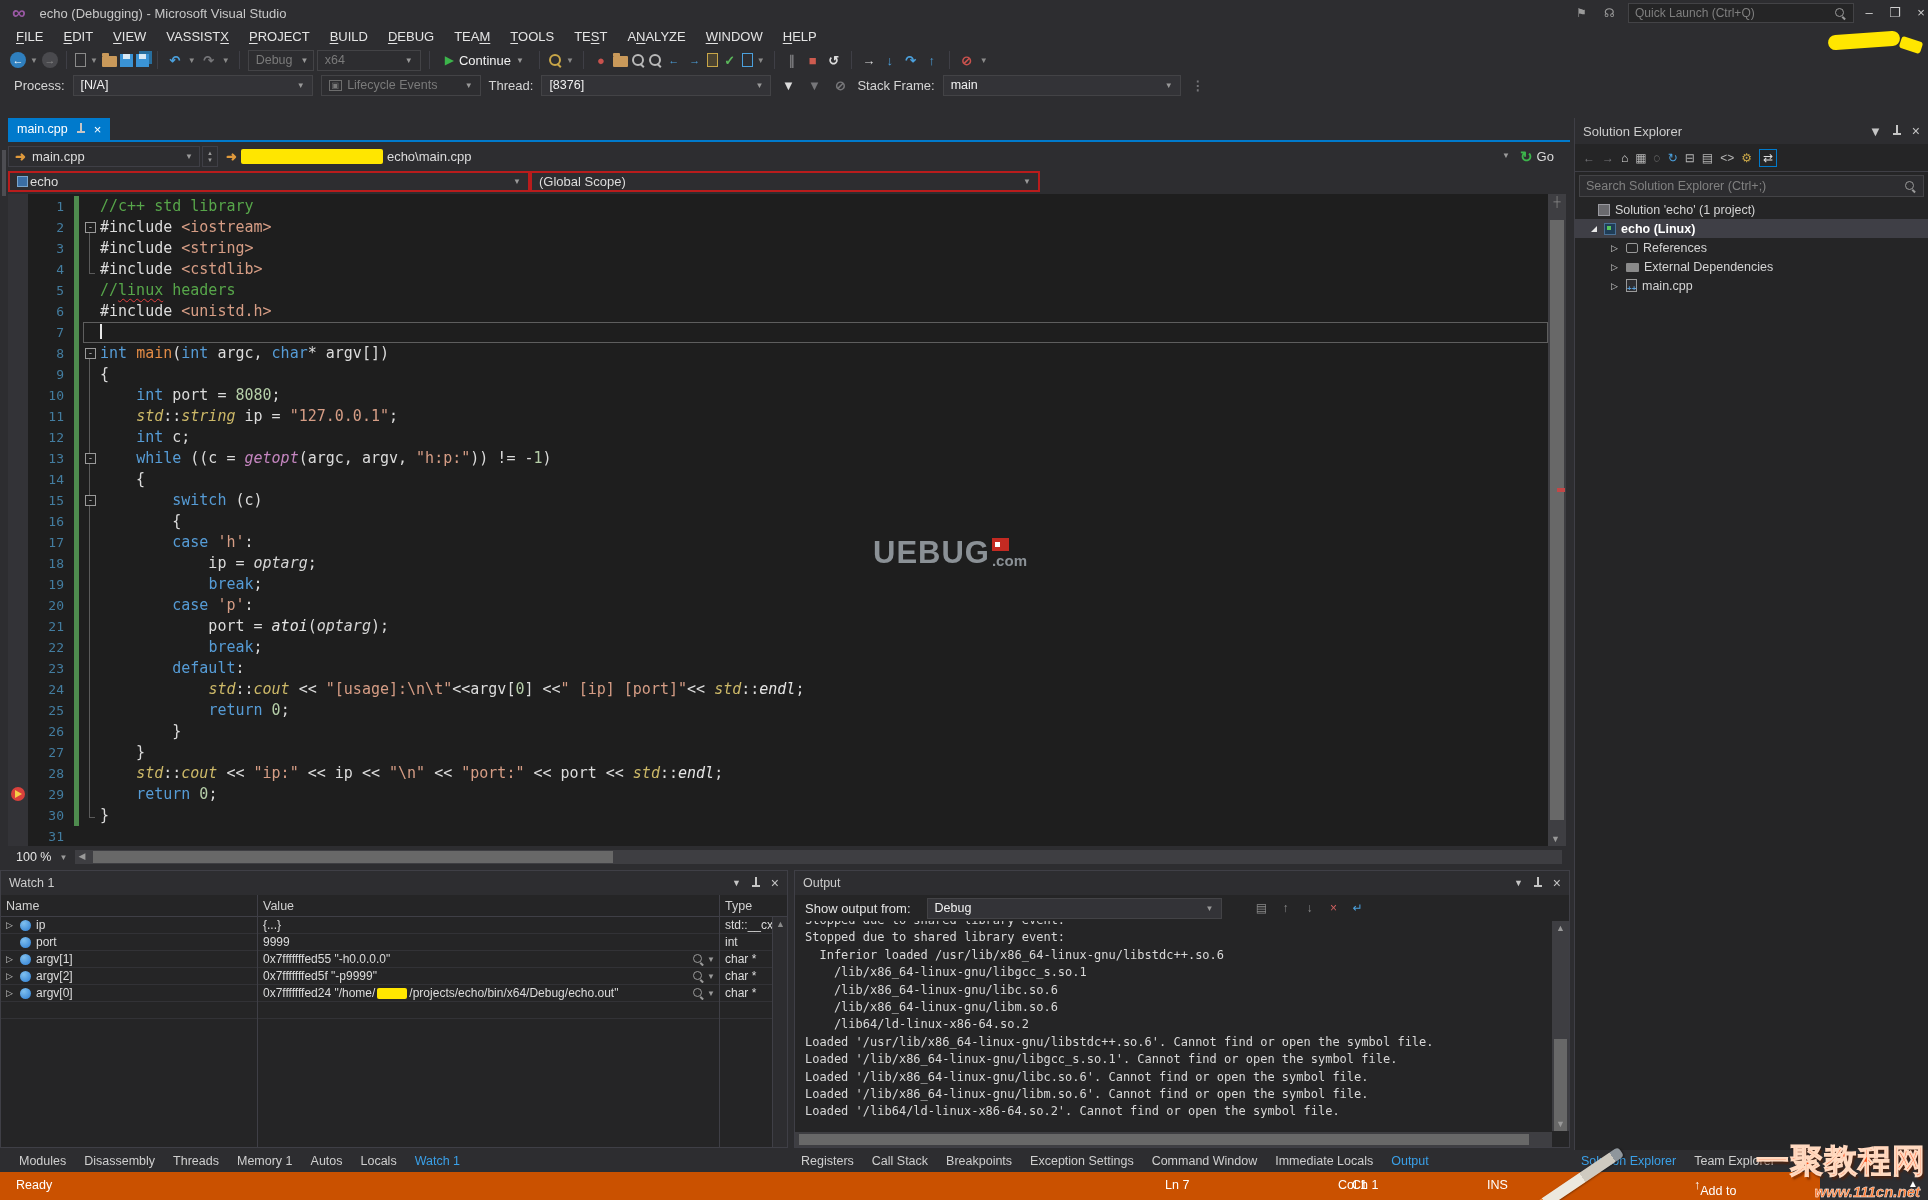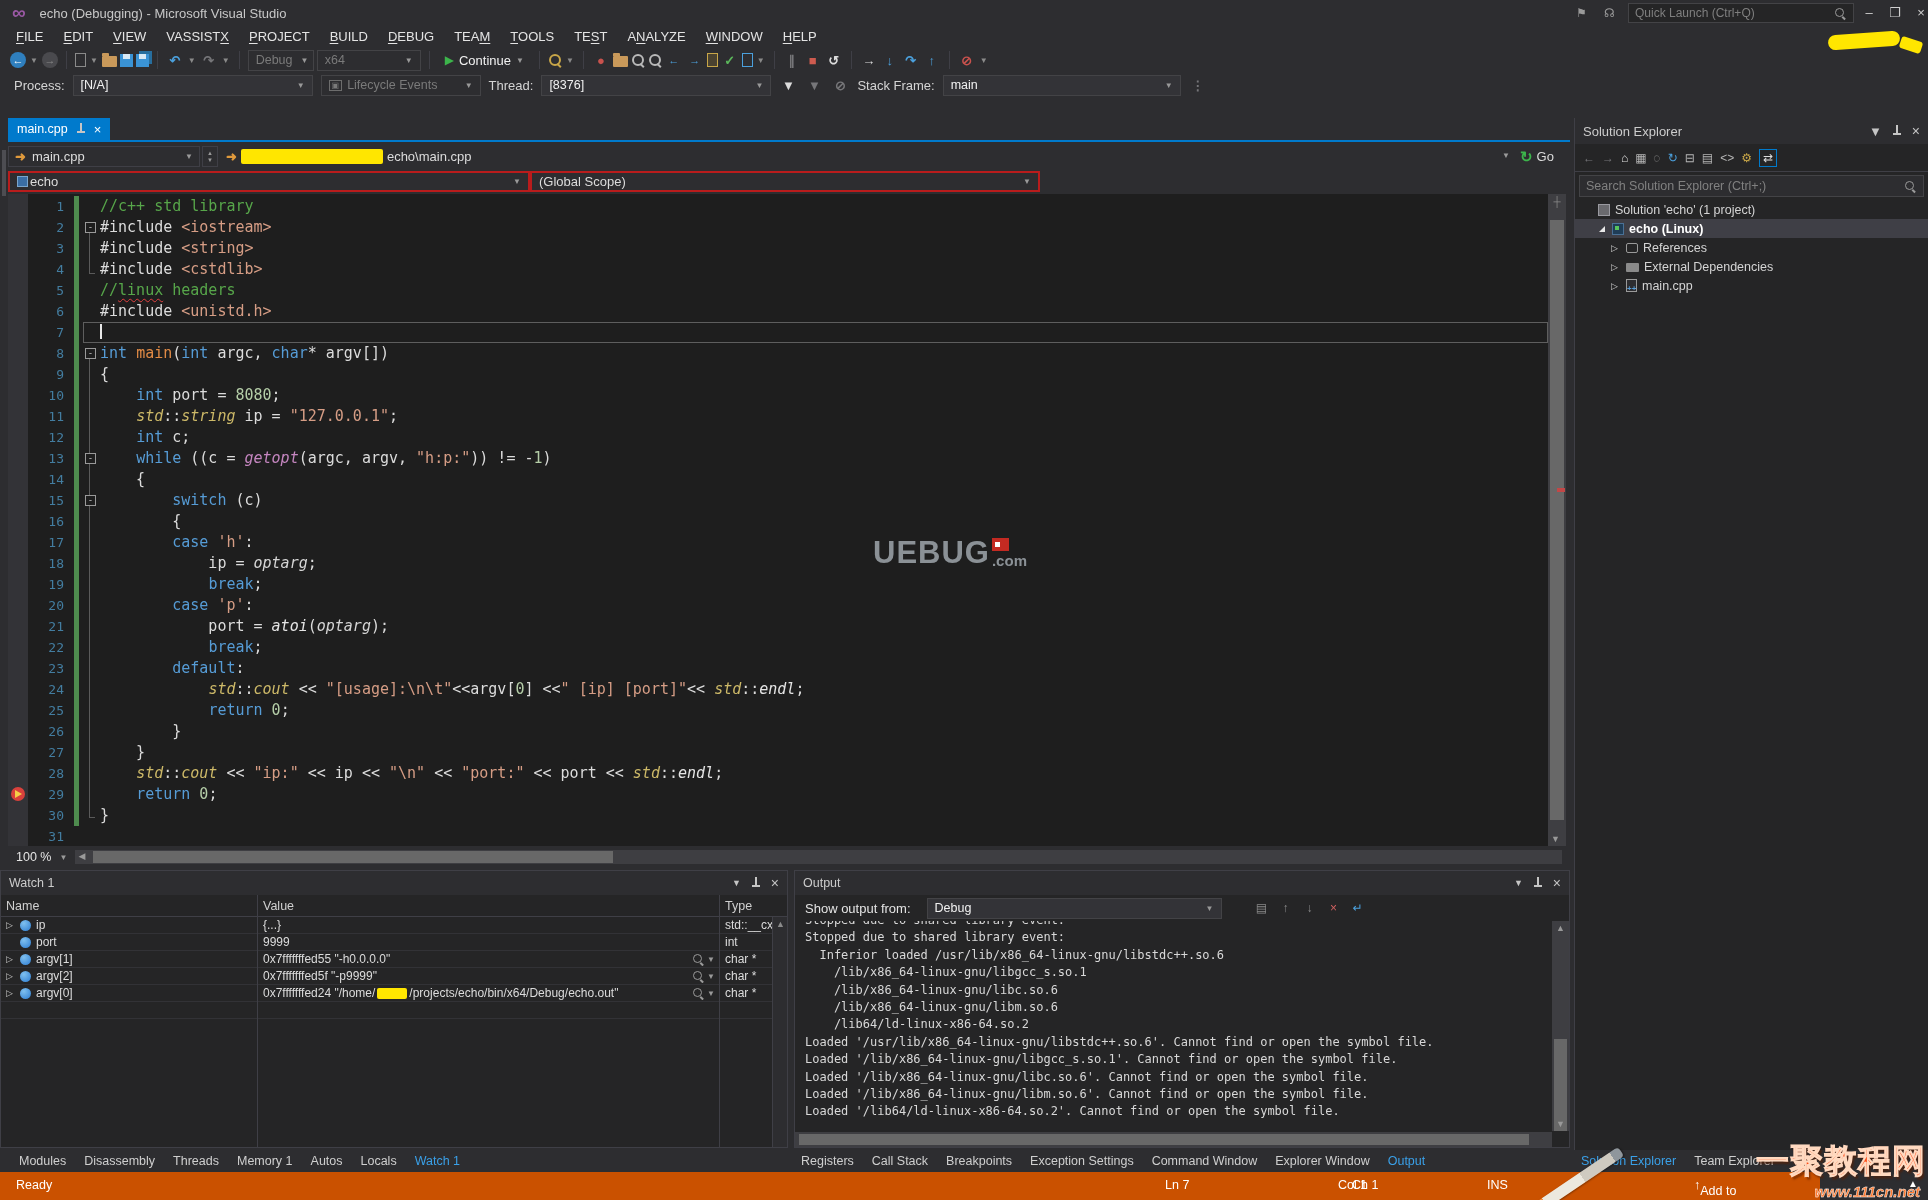"echo (Linux)" div.tree-row { padding-left: 22px -> 14px }
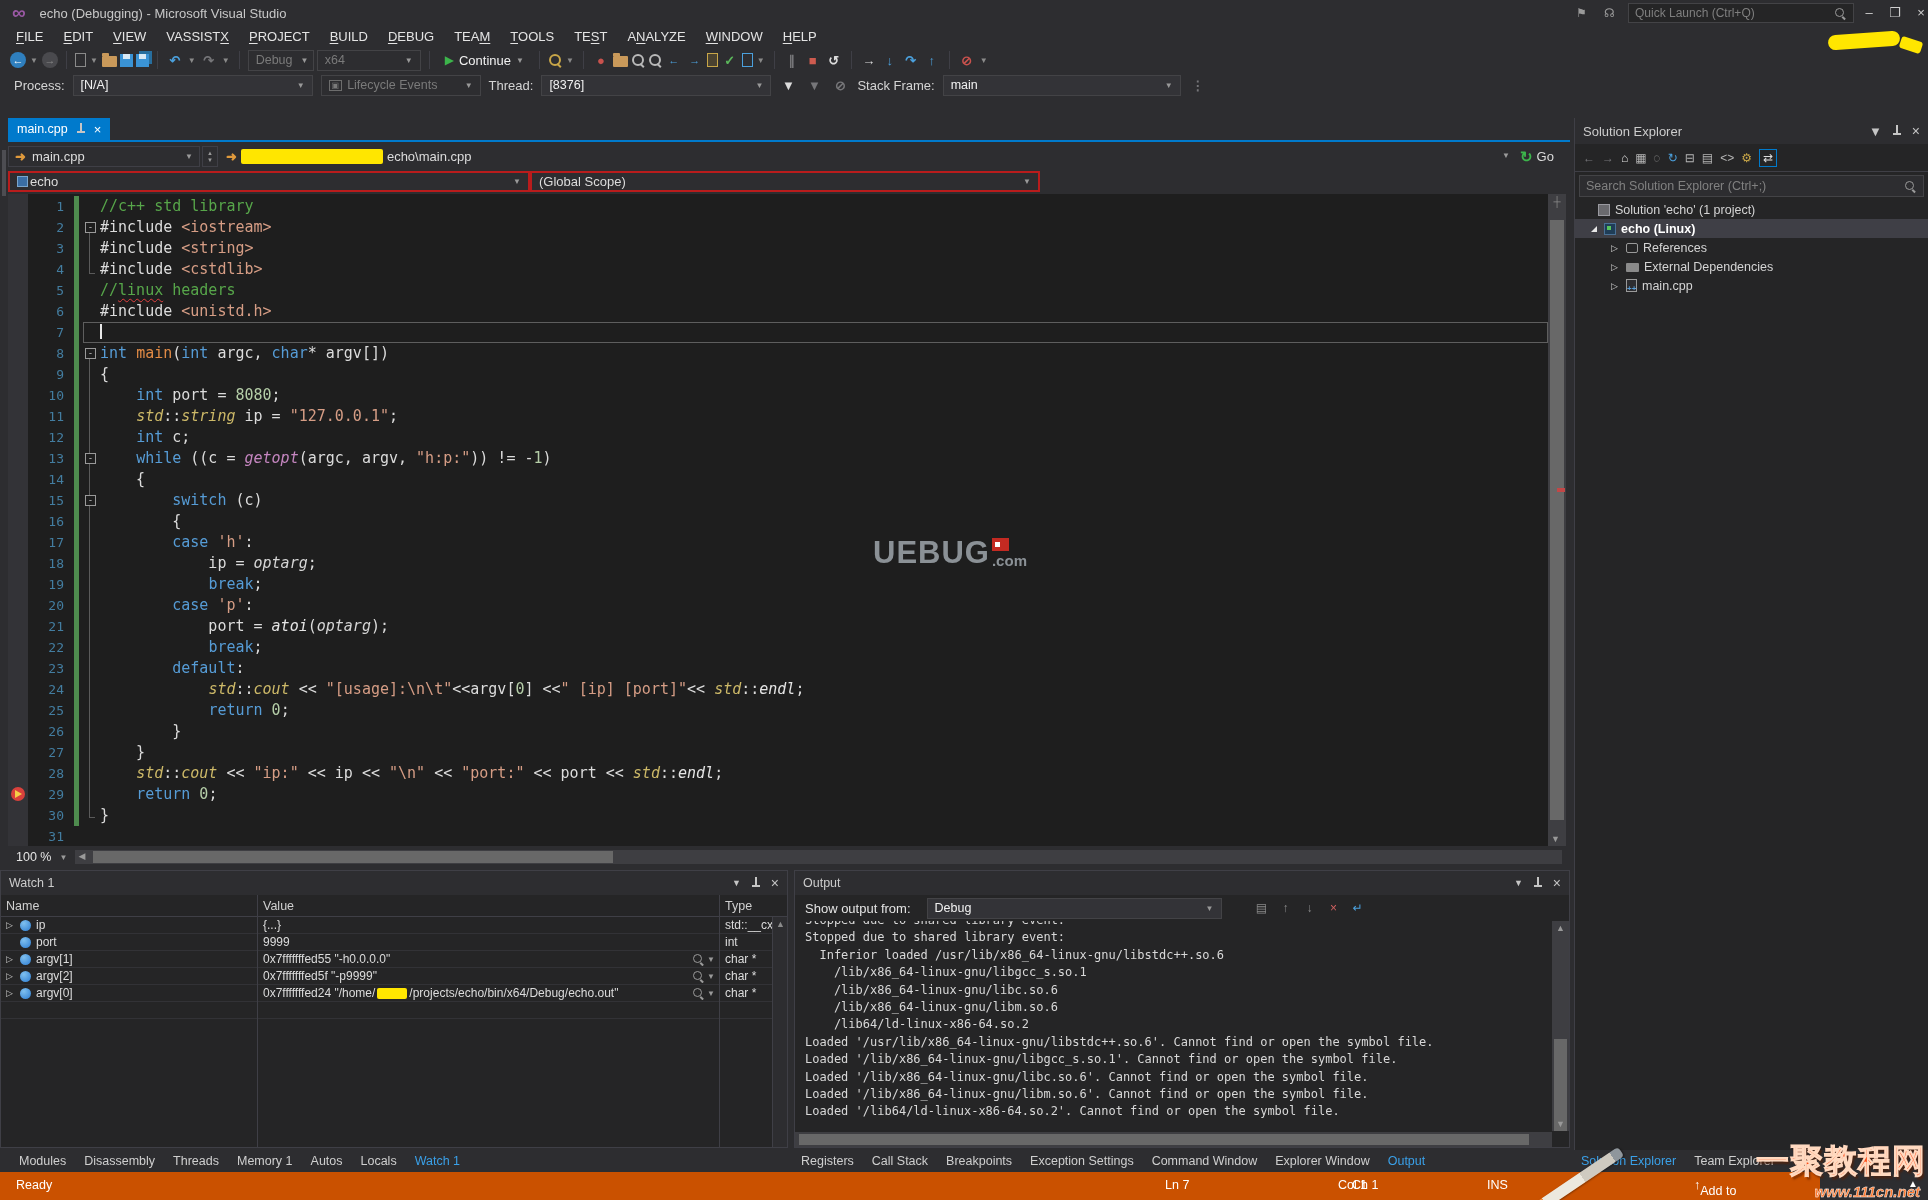"Explorer Window" span.btab { text: Explorer Window -> Immediate Locals }
